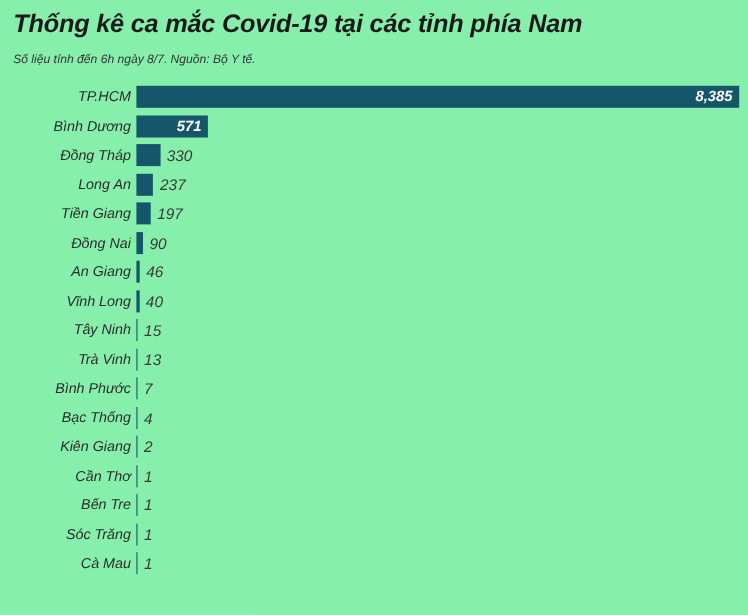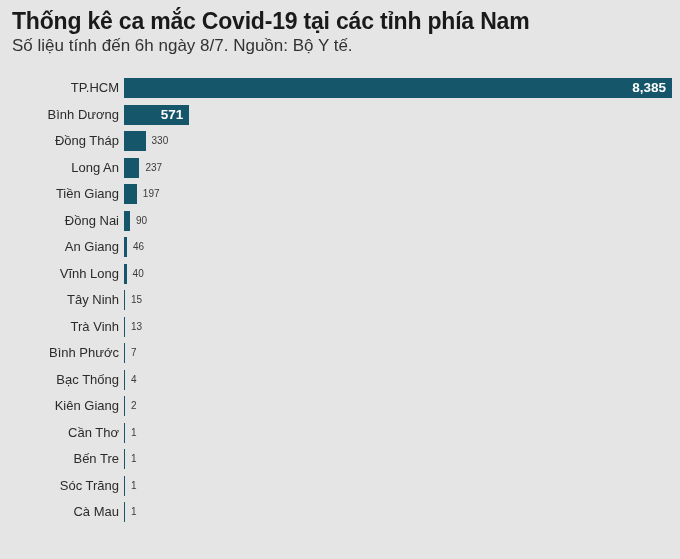"Thống kê ca mắc Covid-19" #page { background: #e5e5e5 -> #86efac; font-style: none -> italic }
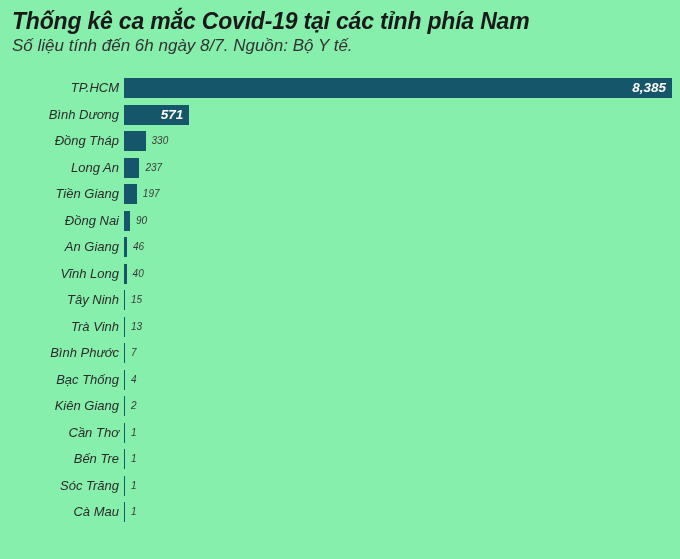"Số liệu tính đến 6h" .chart-subtitle { font-size: 17px -> 11px; top: 36px -> 48px }
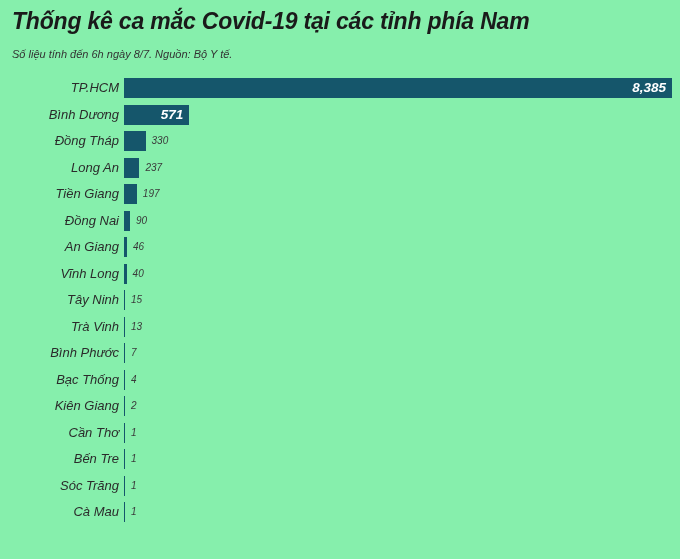"330" .bar-value-outside { font-size: 10px -> 14px }
